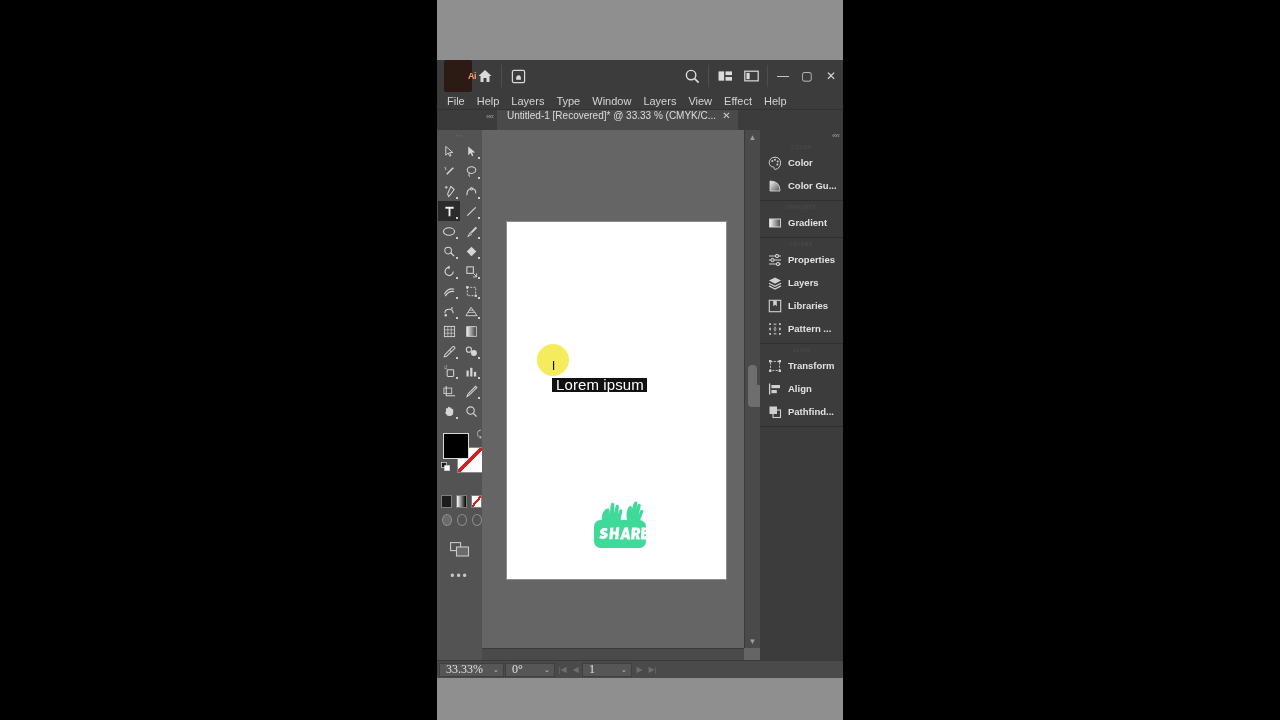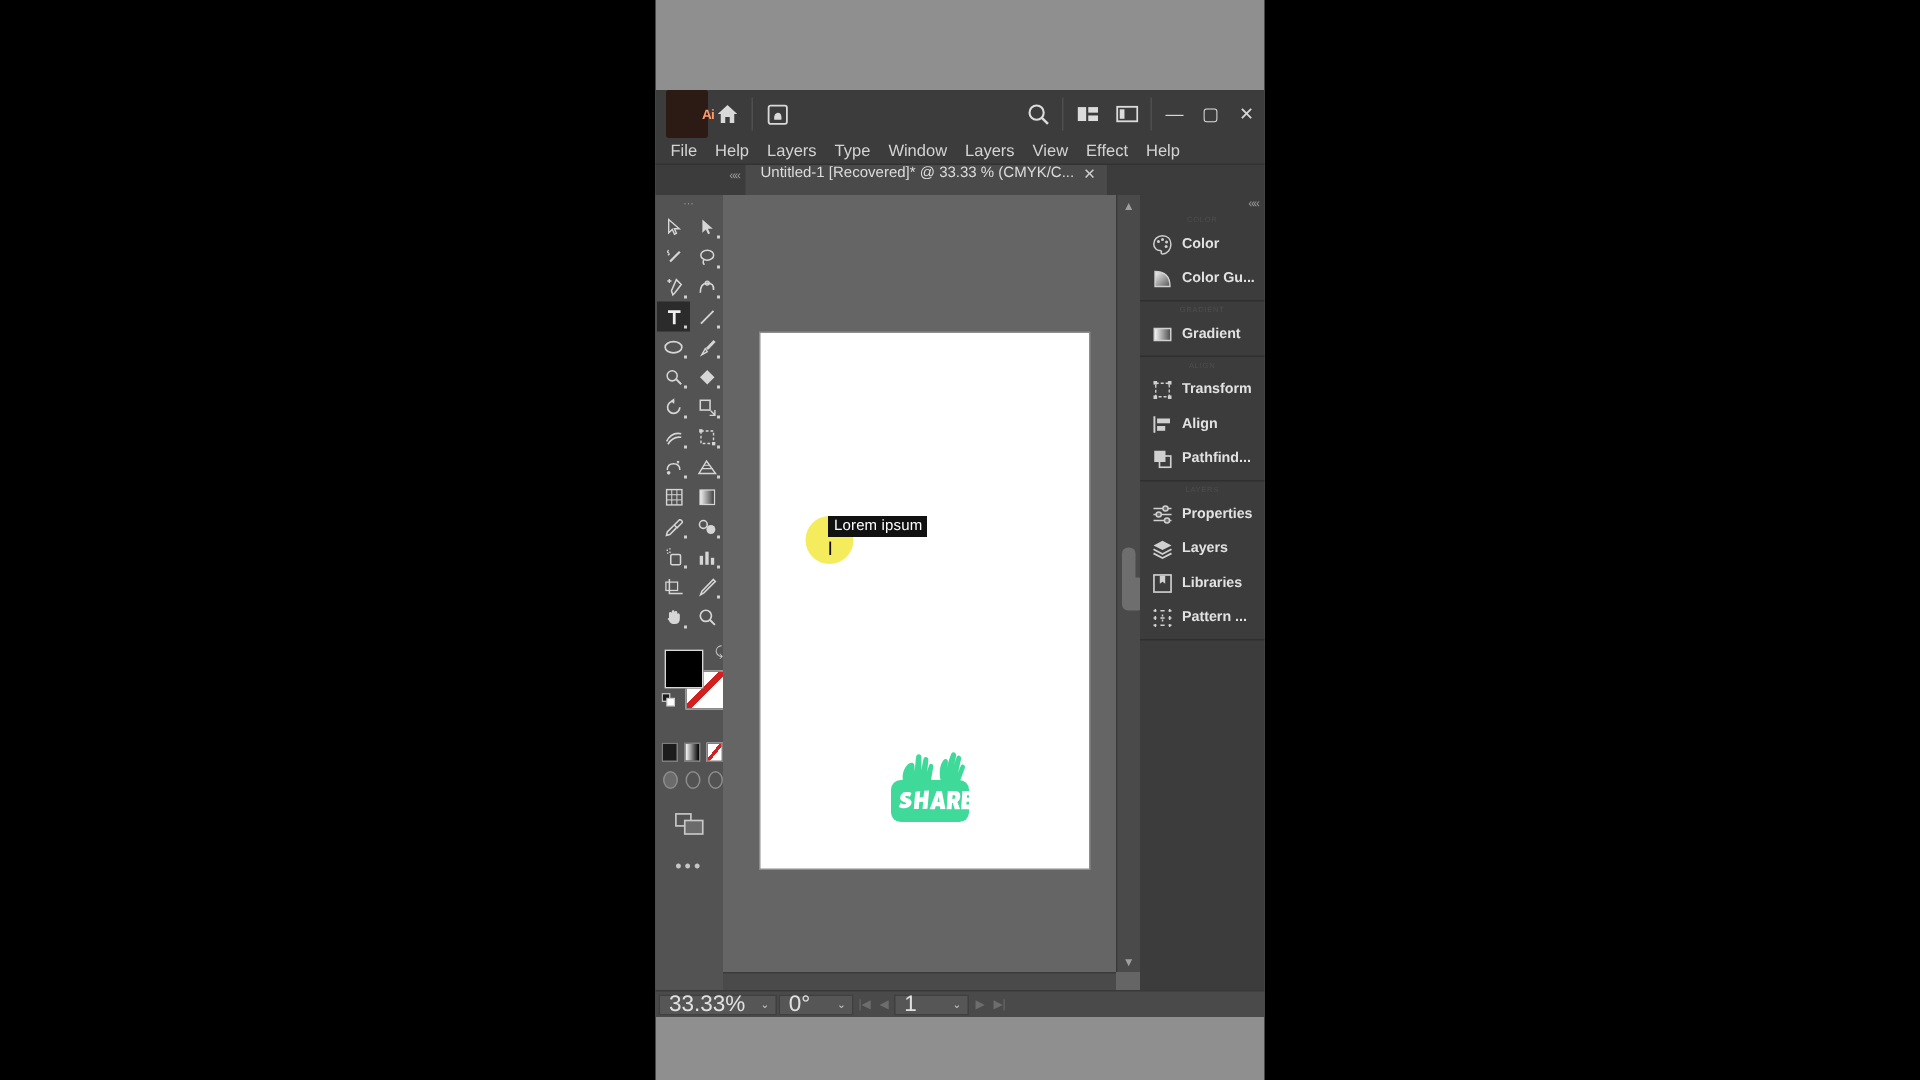"Transform" div.dock-group { order: before "Properties" -> after "Properties" }
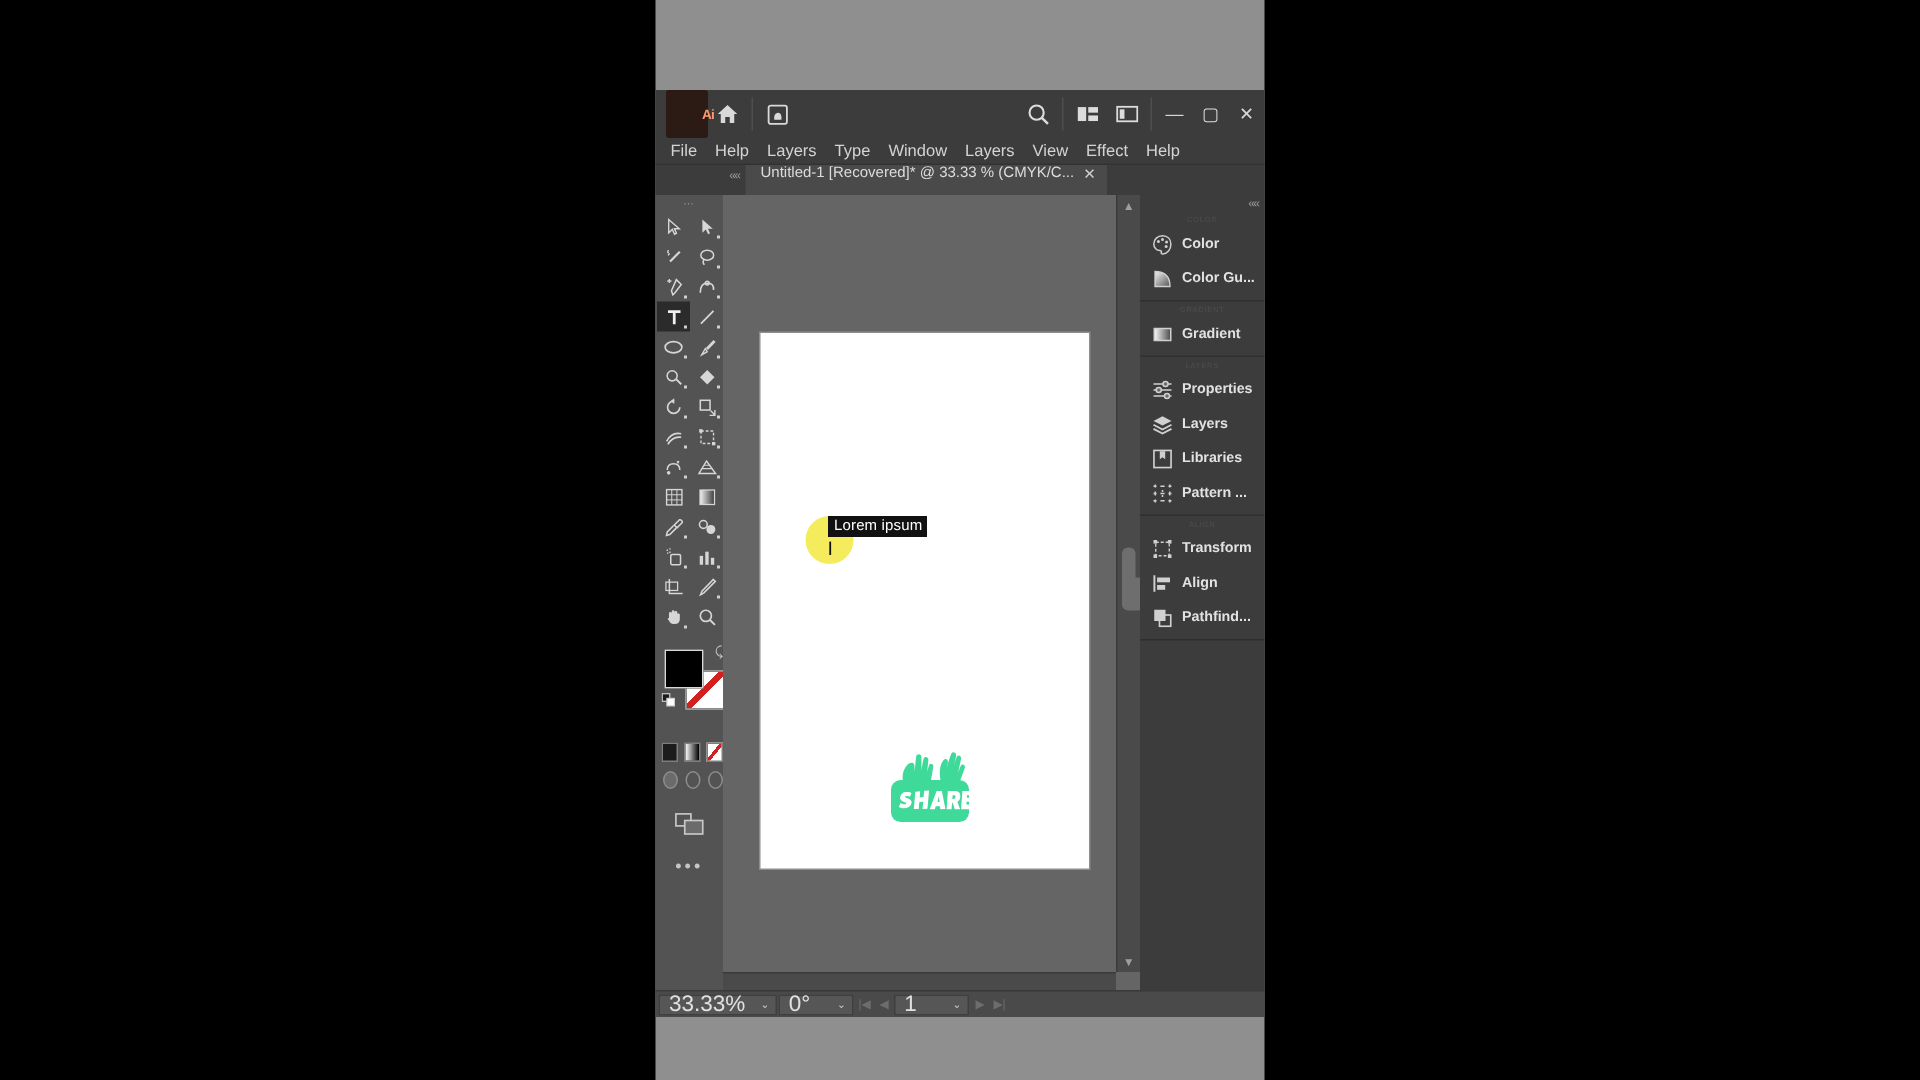"Lorem ipsum" .text-sel { font-size: 10px -> 15px; top: 122px -> 156px }
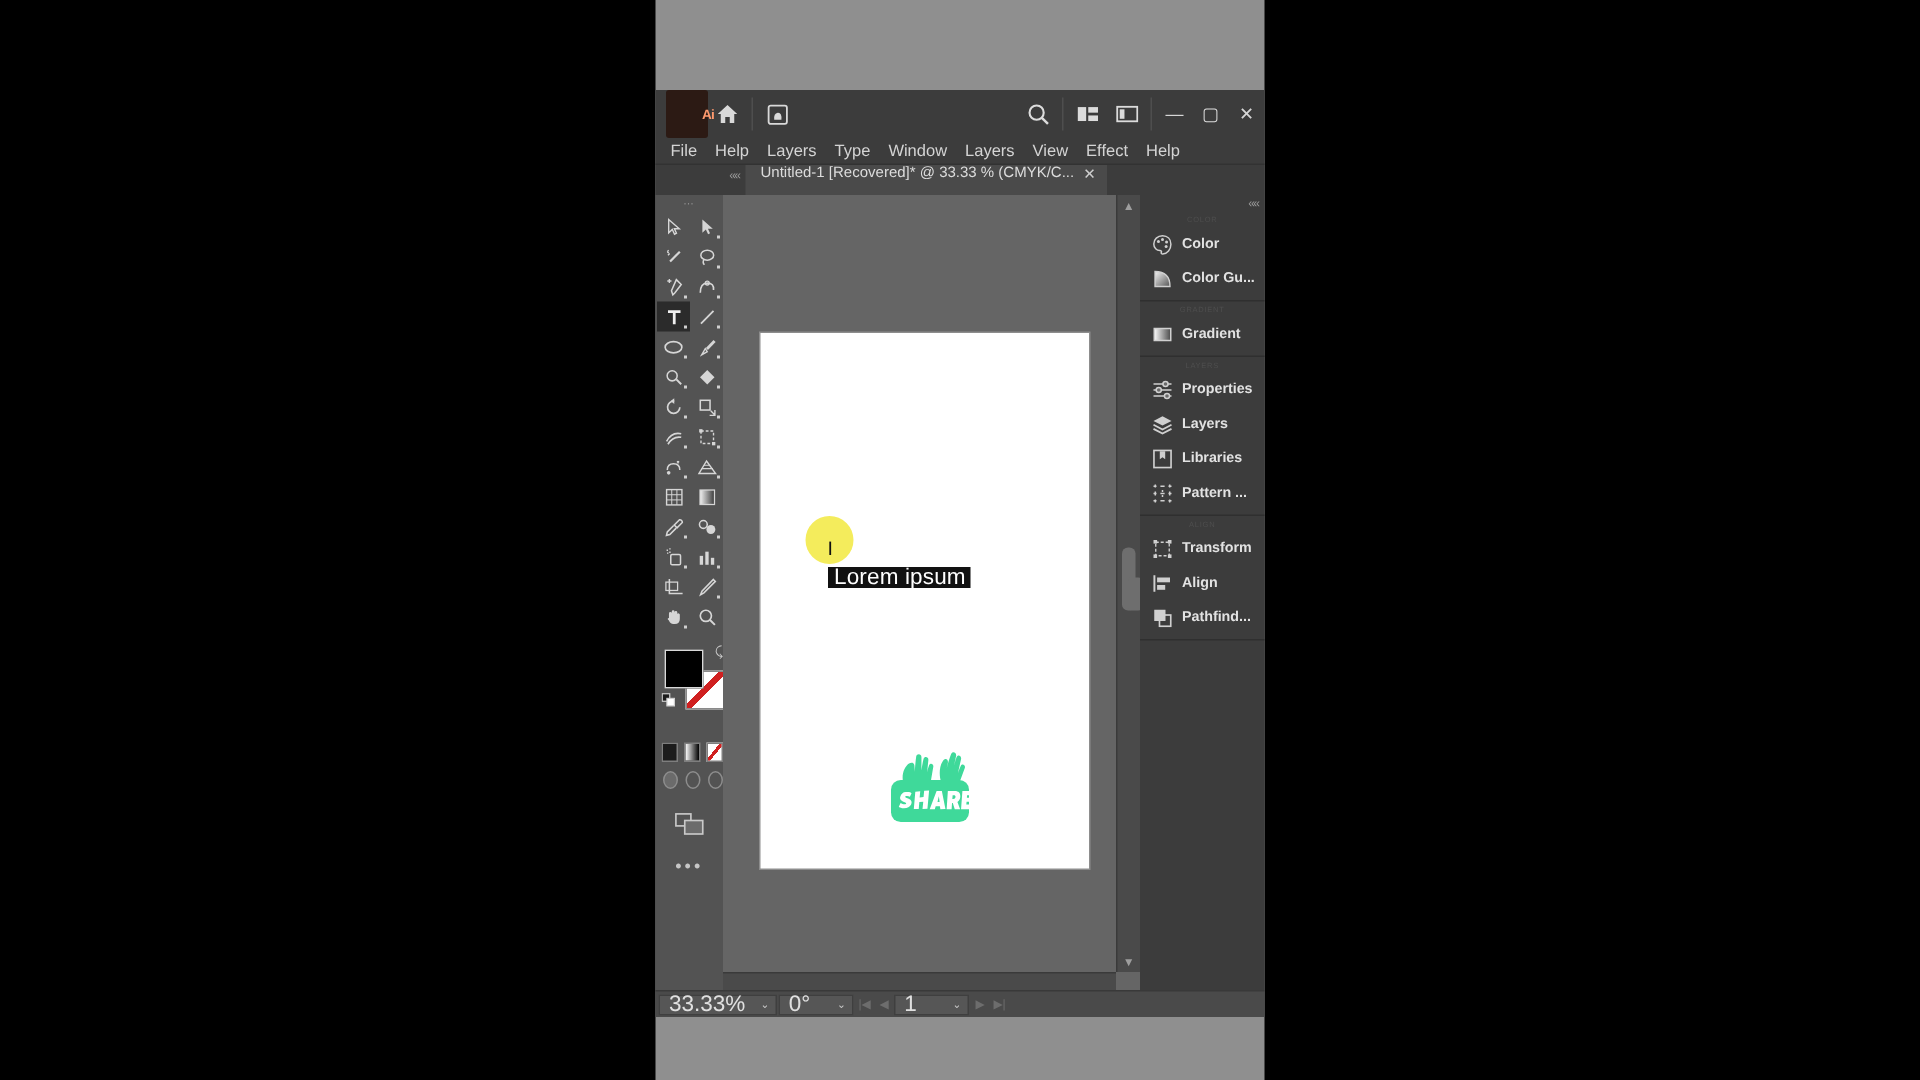"33.33%" .st-val { font-family: none -> Liberation Serif, serif; font-size: 15px -> 12px }
